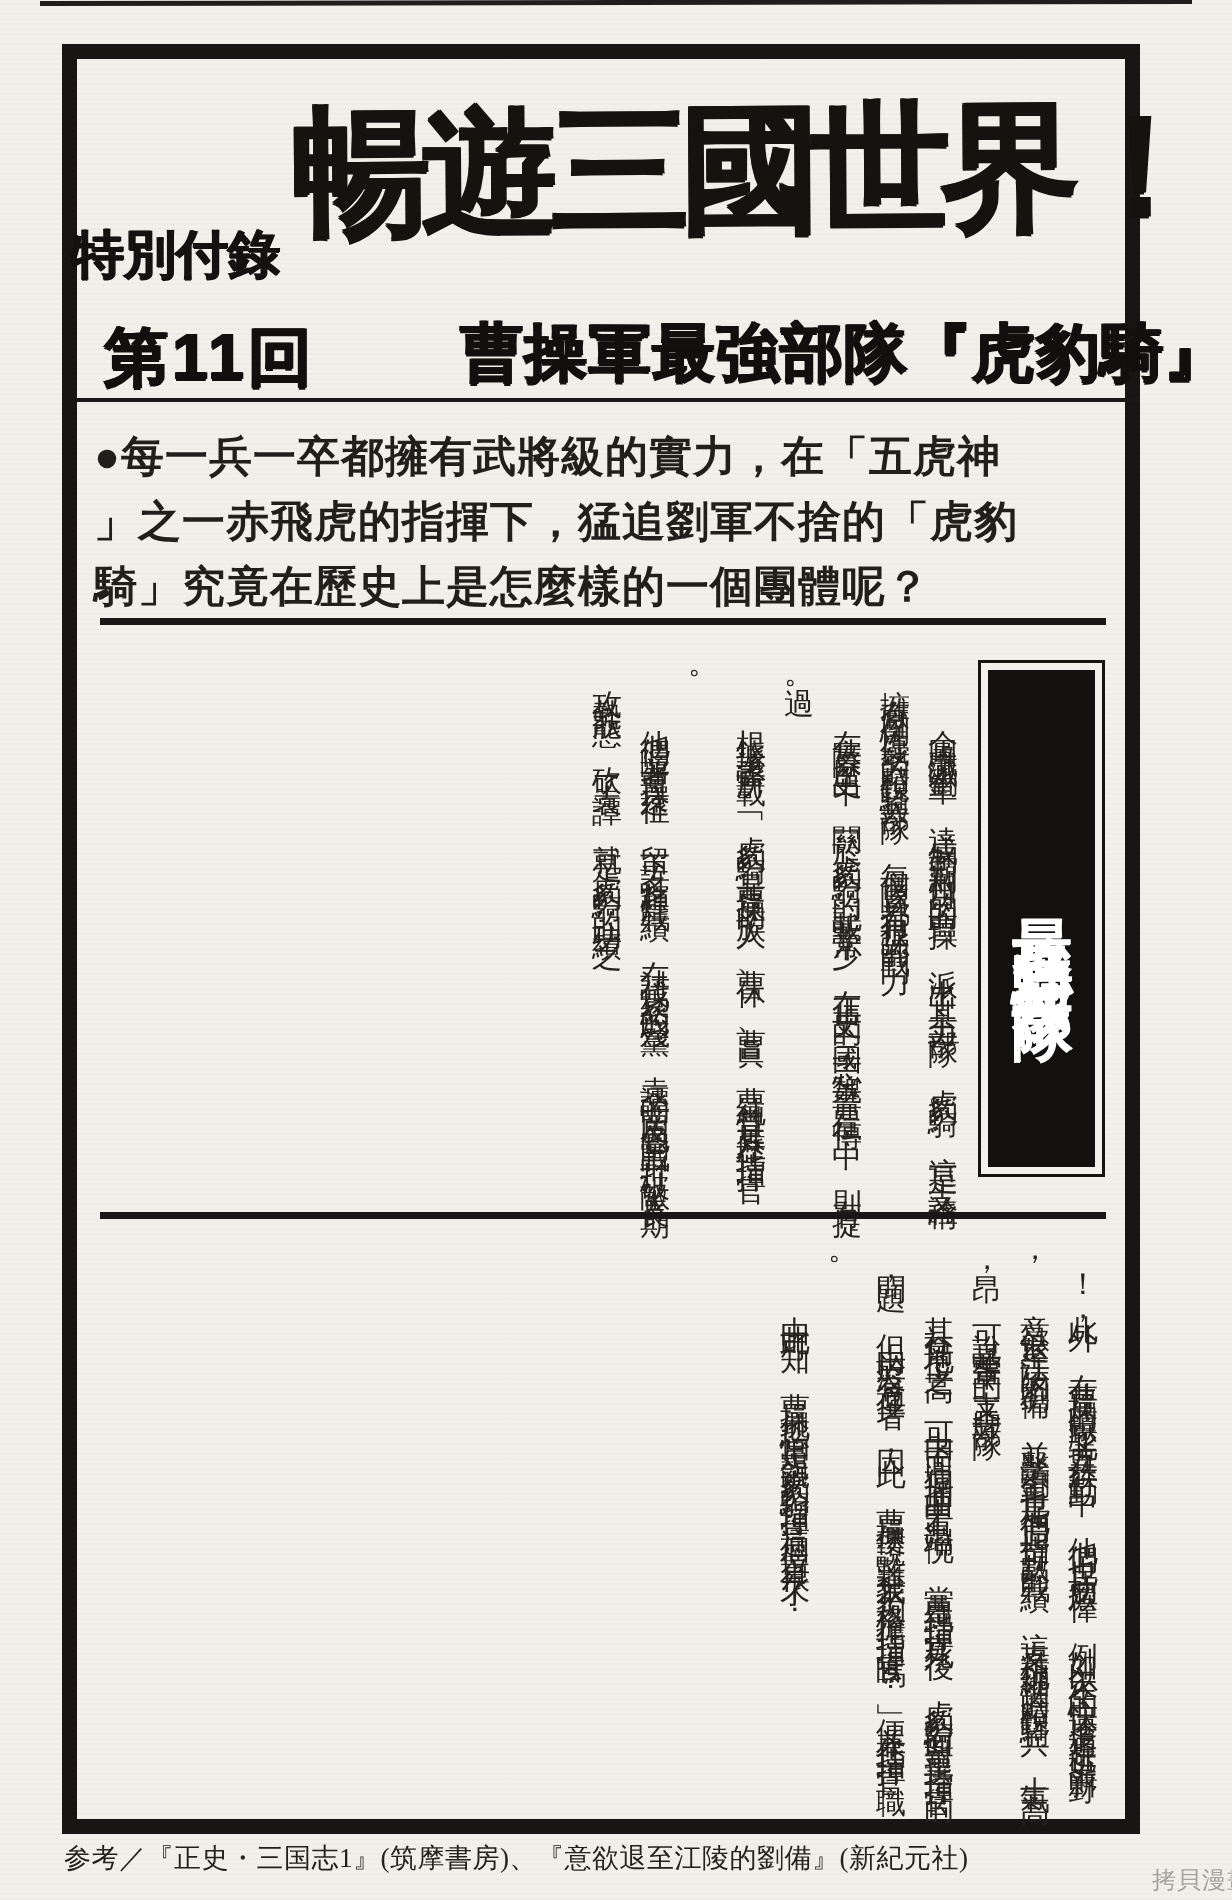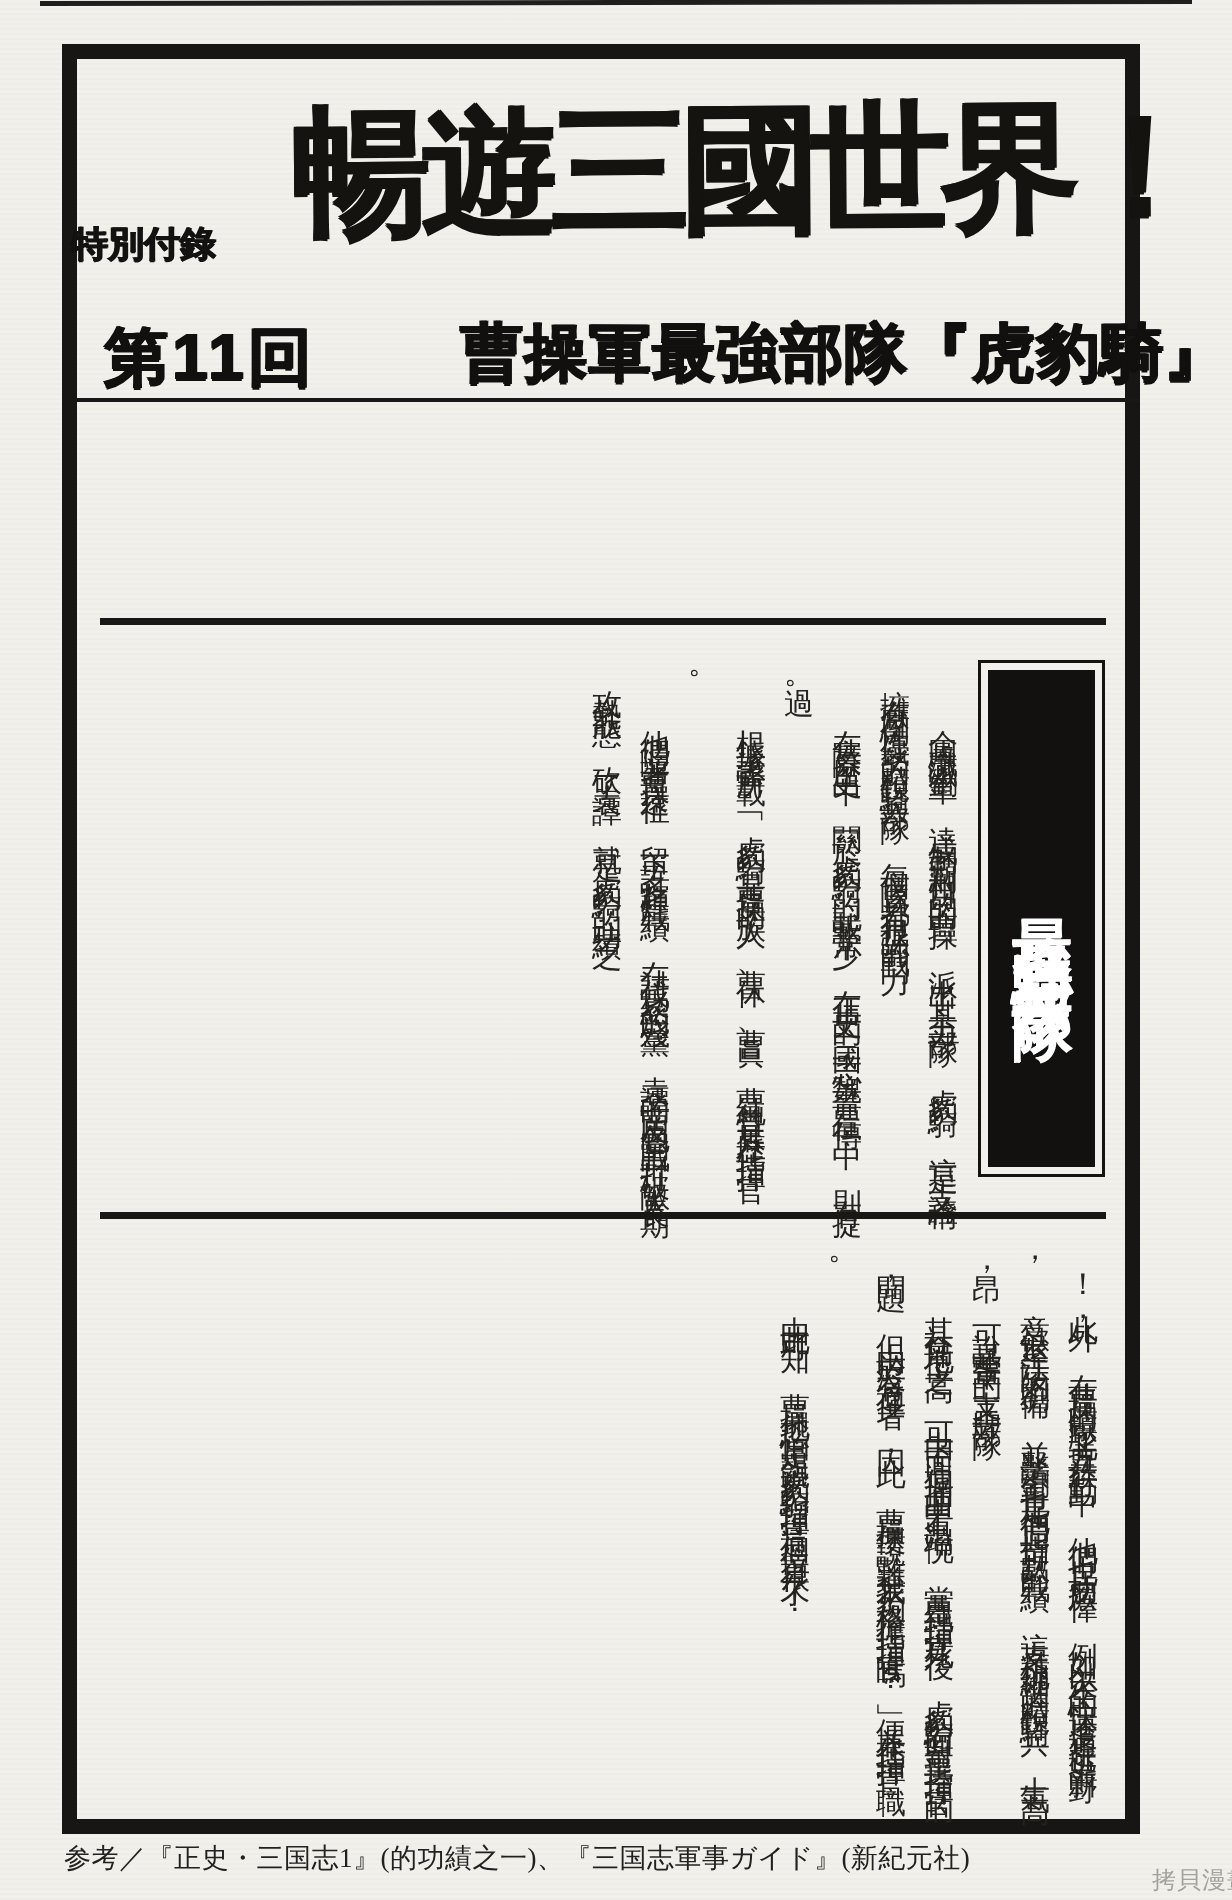"特別付錄" .series-subtitle { font-size: 36px -> 52px }
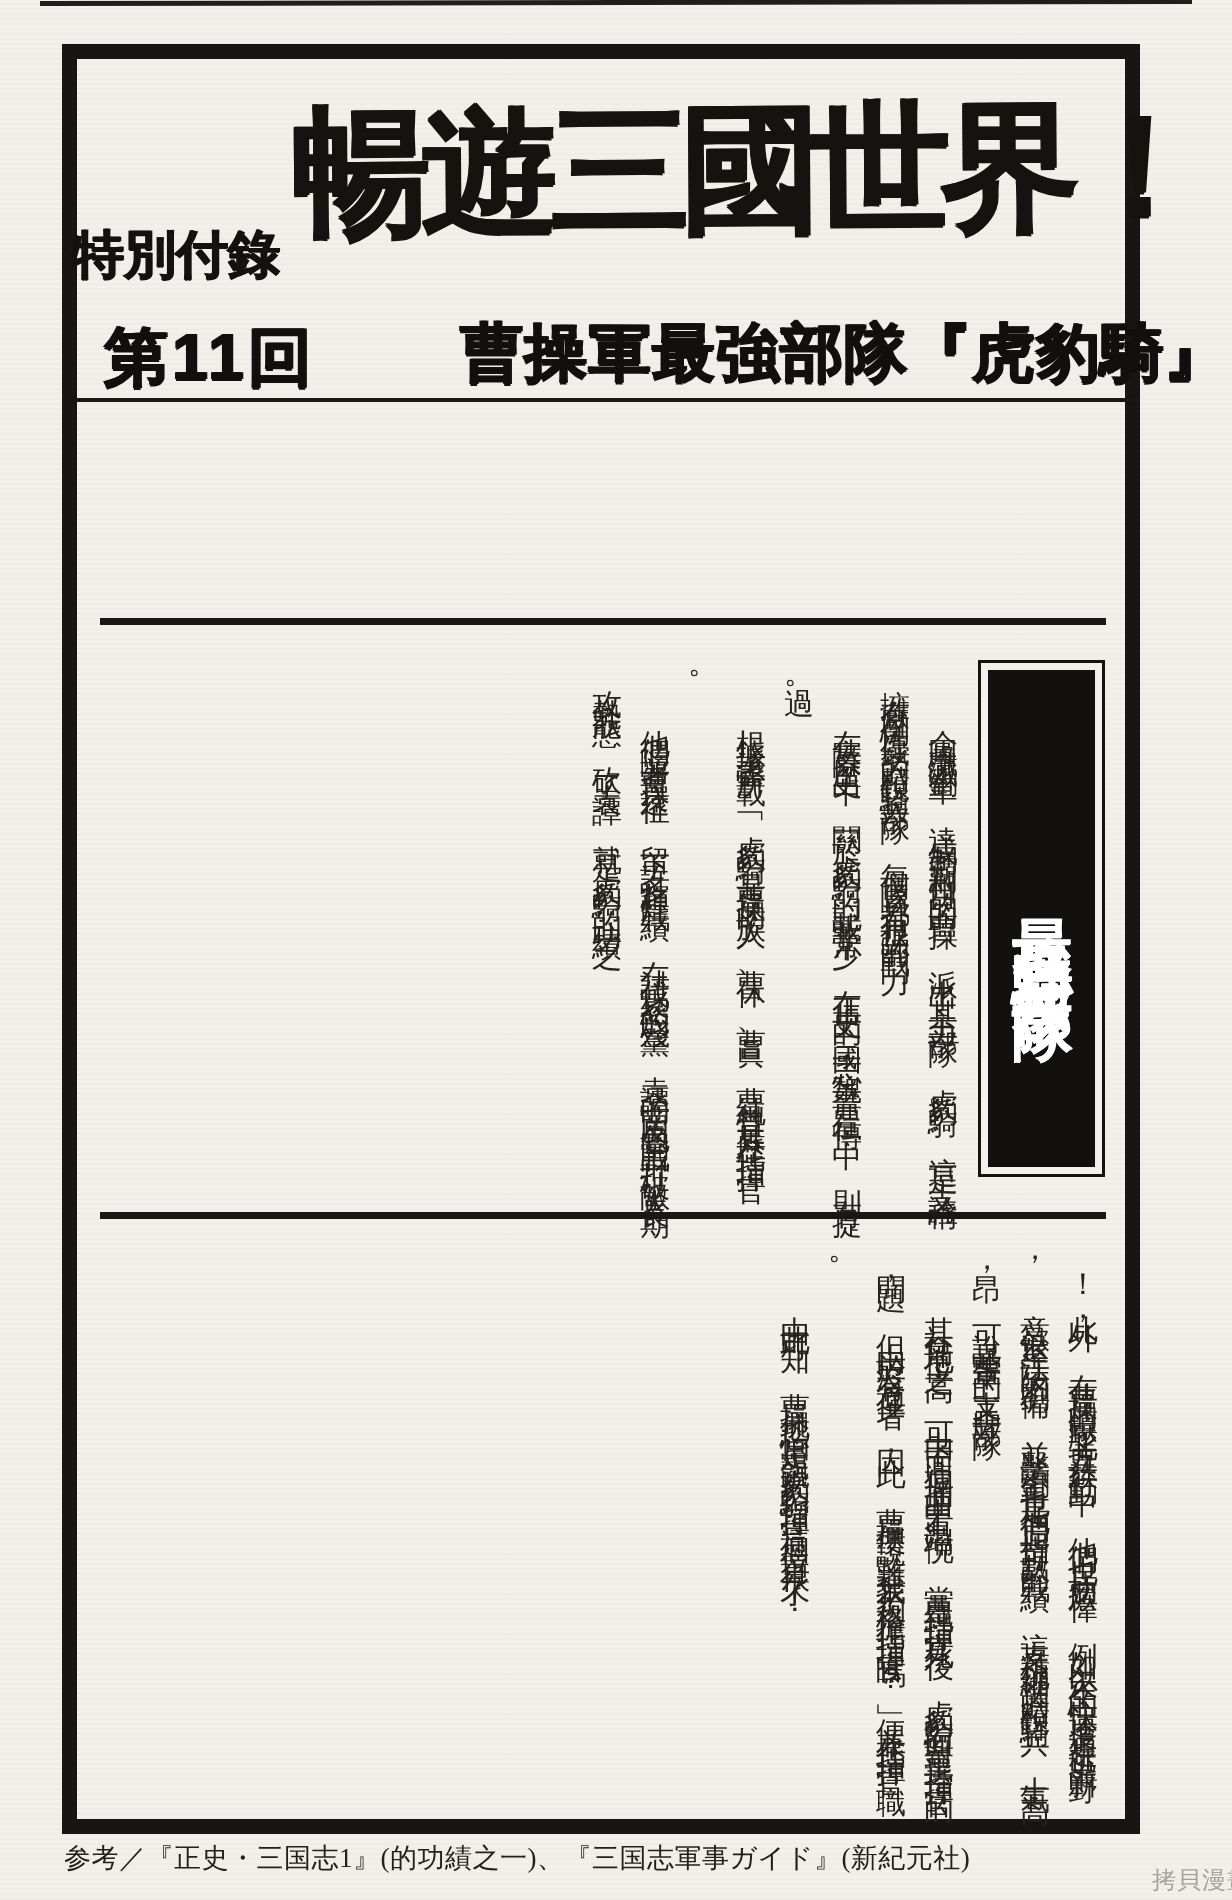"●每一兵一卒都擁有武將級的實力，在「五虎神" div.intro { html: none -> <div> <div>●每一兵一卒都擁有武將級的實力，在「五虎神</div> <div>」之一赤飛虎的指揮下，猛追劉軍不捨的「虎豹</div> <div>騎」究竟在歷史上是怎麼樣的一個團體呢？</div> </div> }
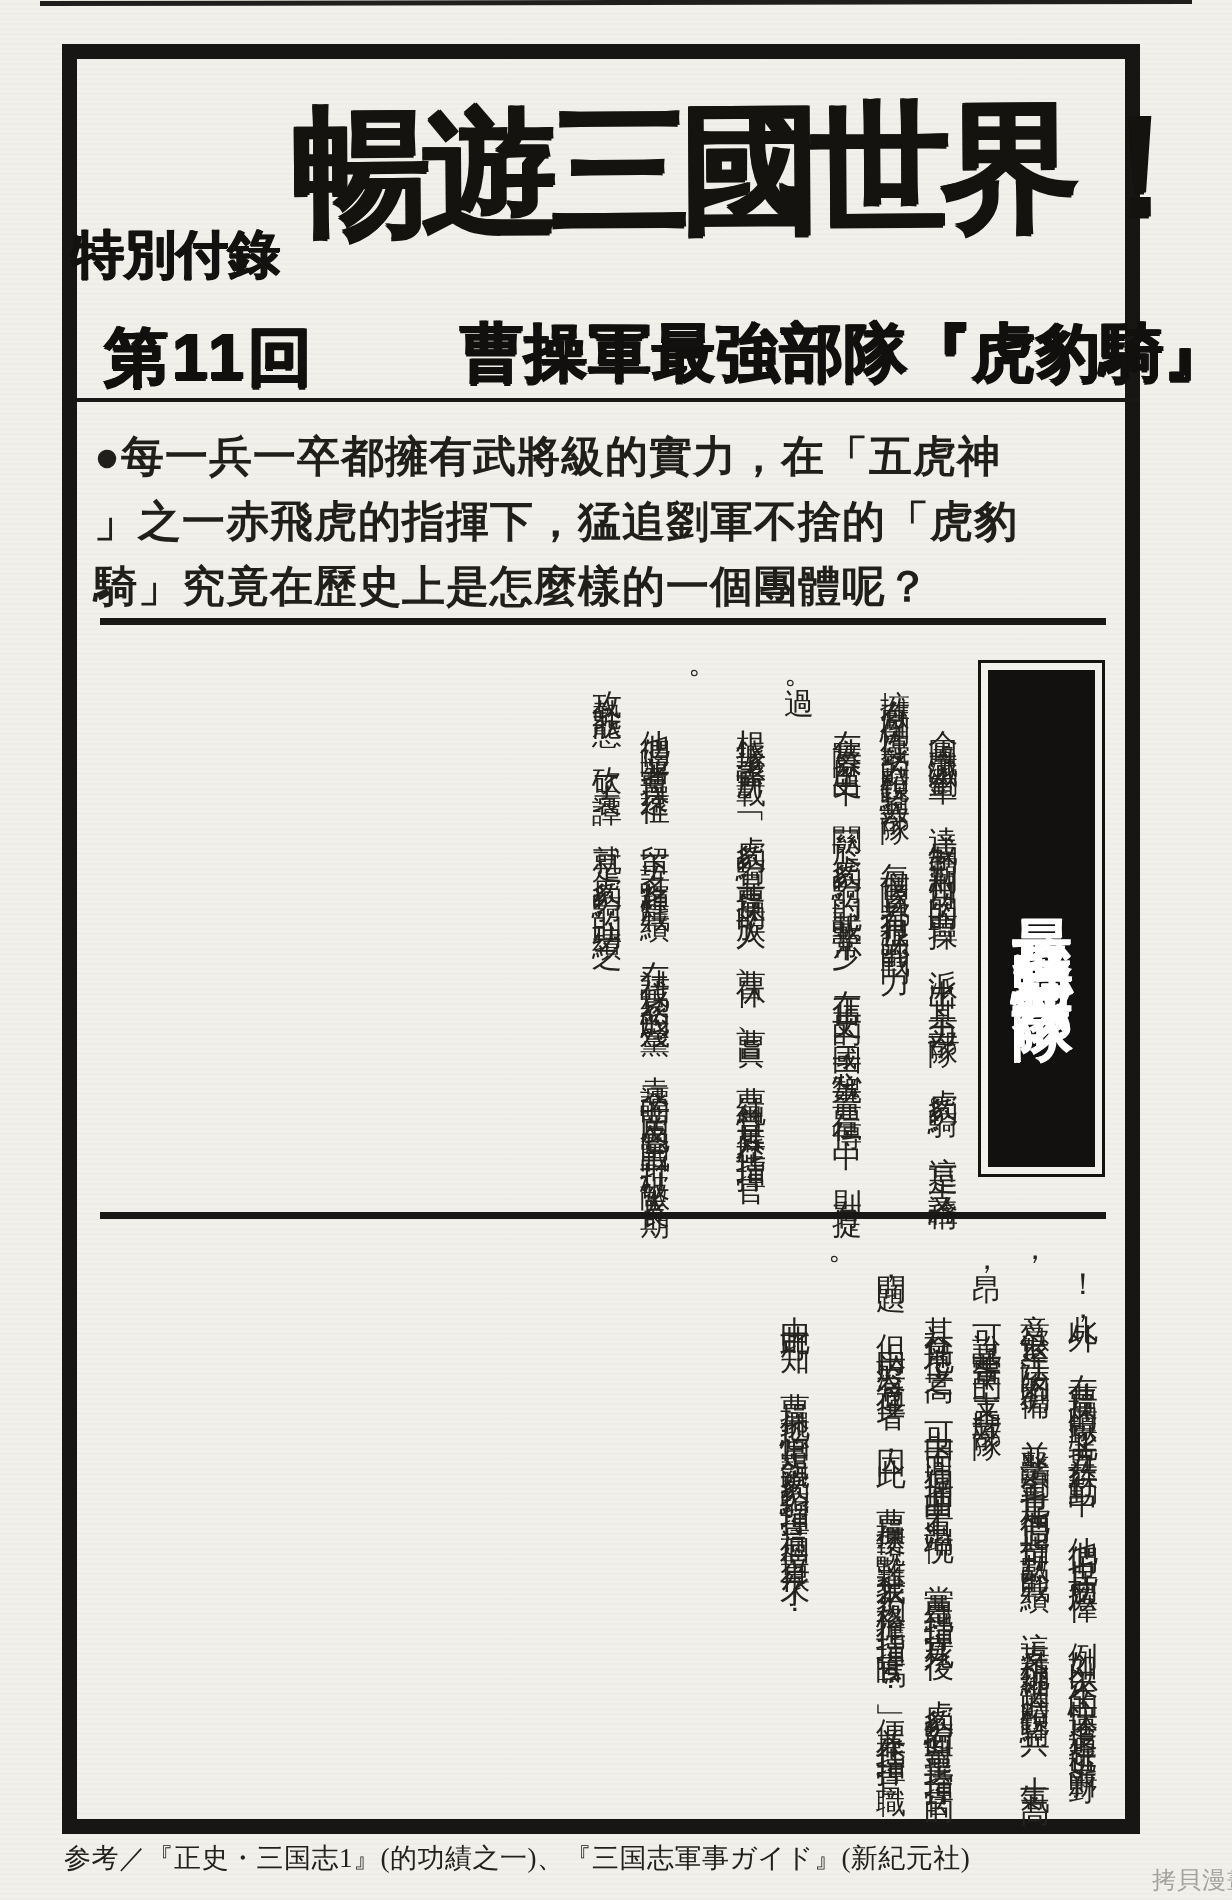"参考／『正史・三国志1』(的功績之一)、『三国志軍事ガイド』(新紀元社)" div.footer-ref { text: 的功績之一)、『三国志軍事ガイド -> 筑摩書房)、『意欲退至江陵的劉備 }
